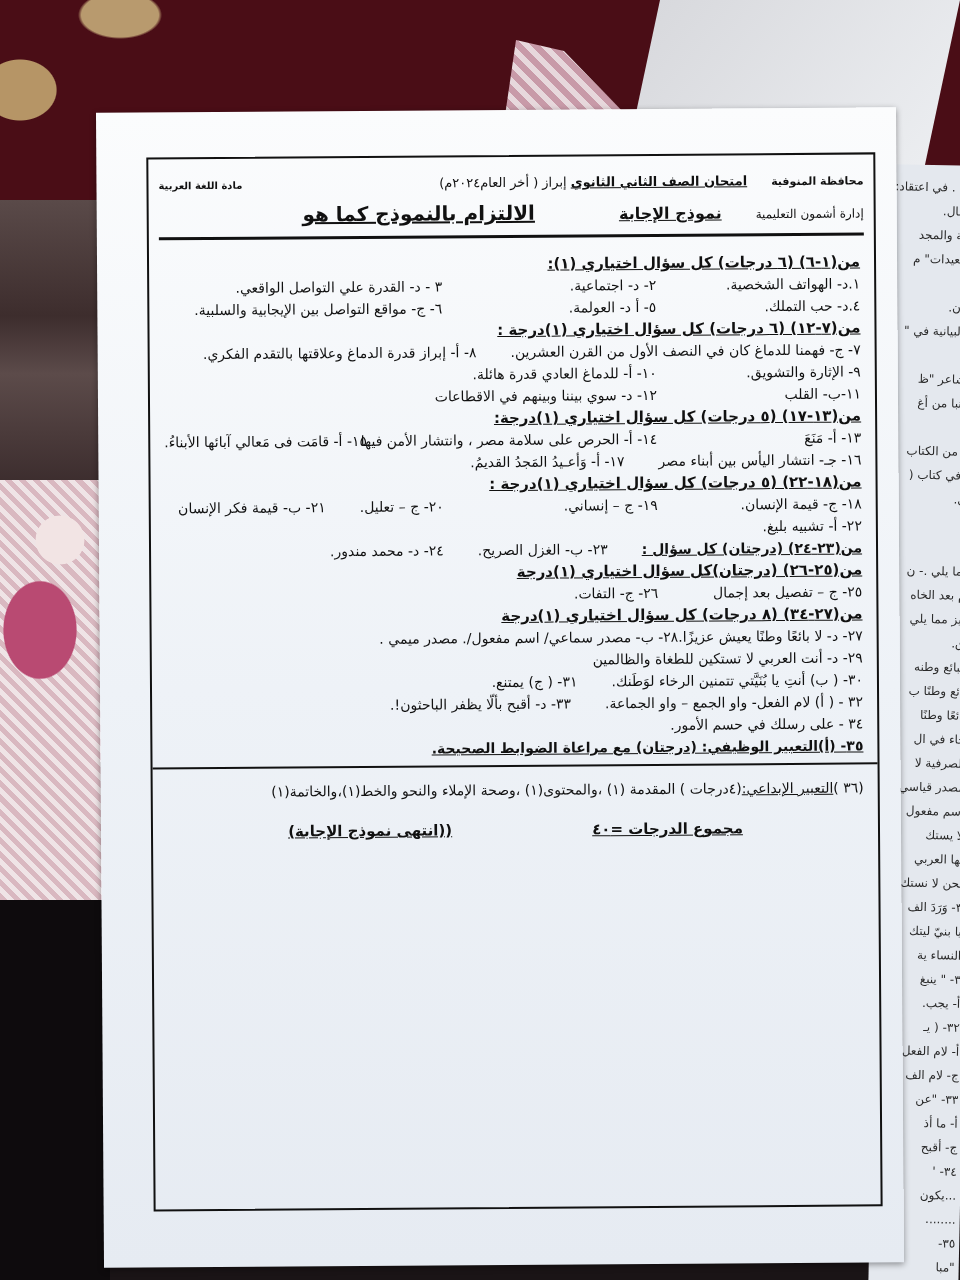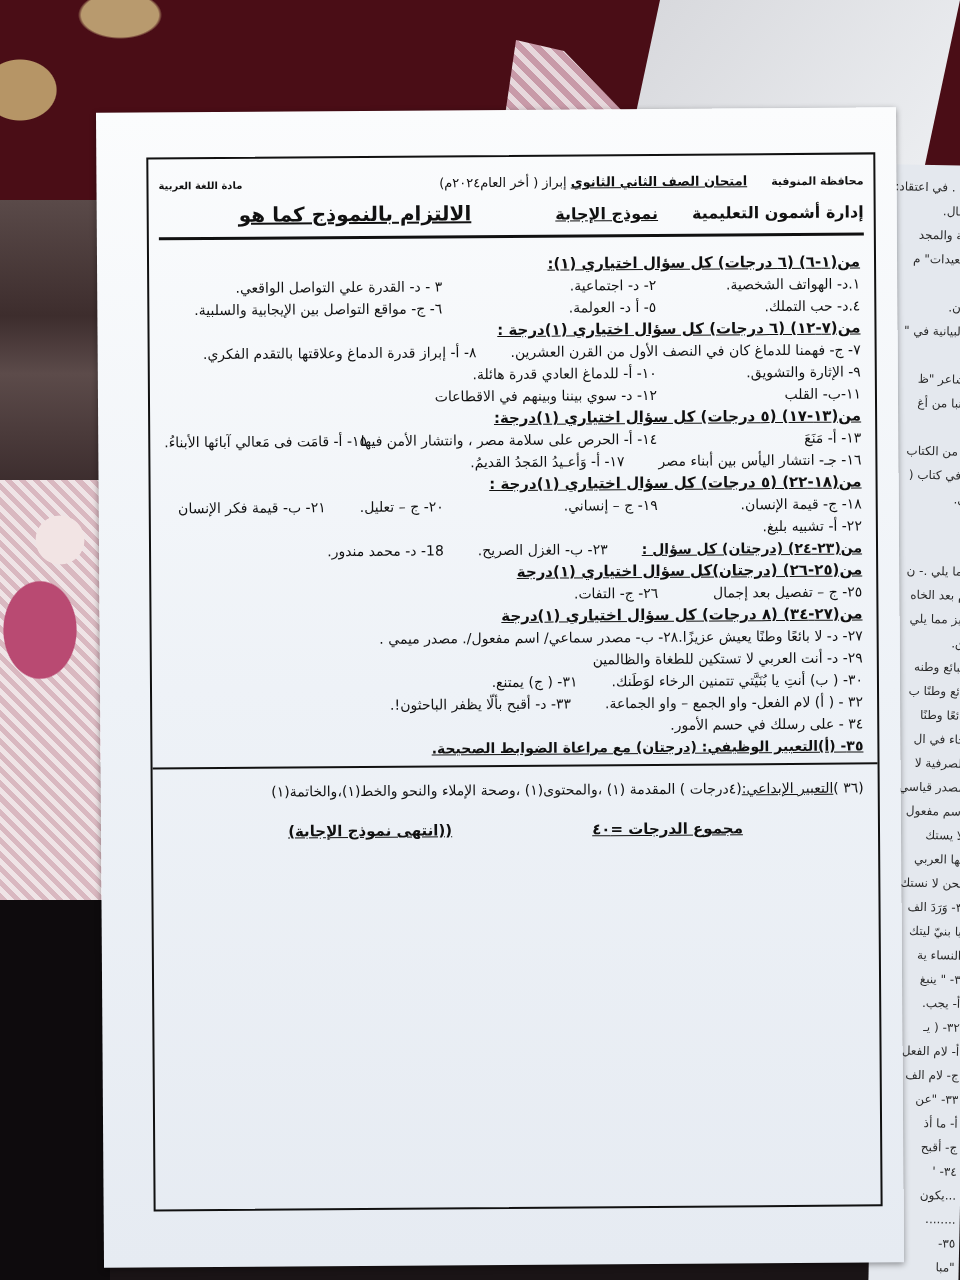"إدارة أشمون التعليمية" .hdr .admin { font-size: 16px -> 12px; font-weight: bold -> normal }
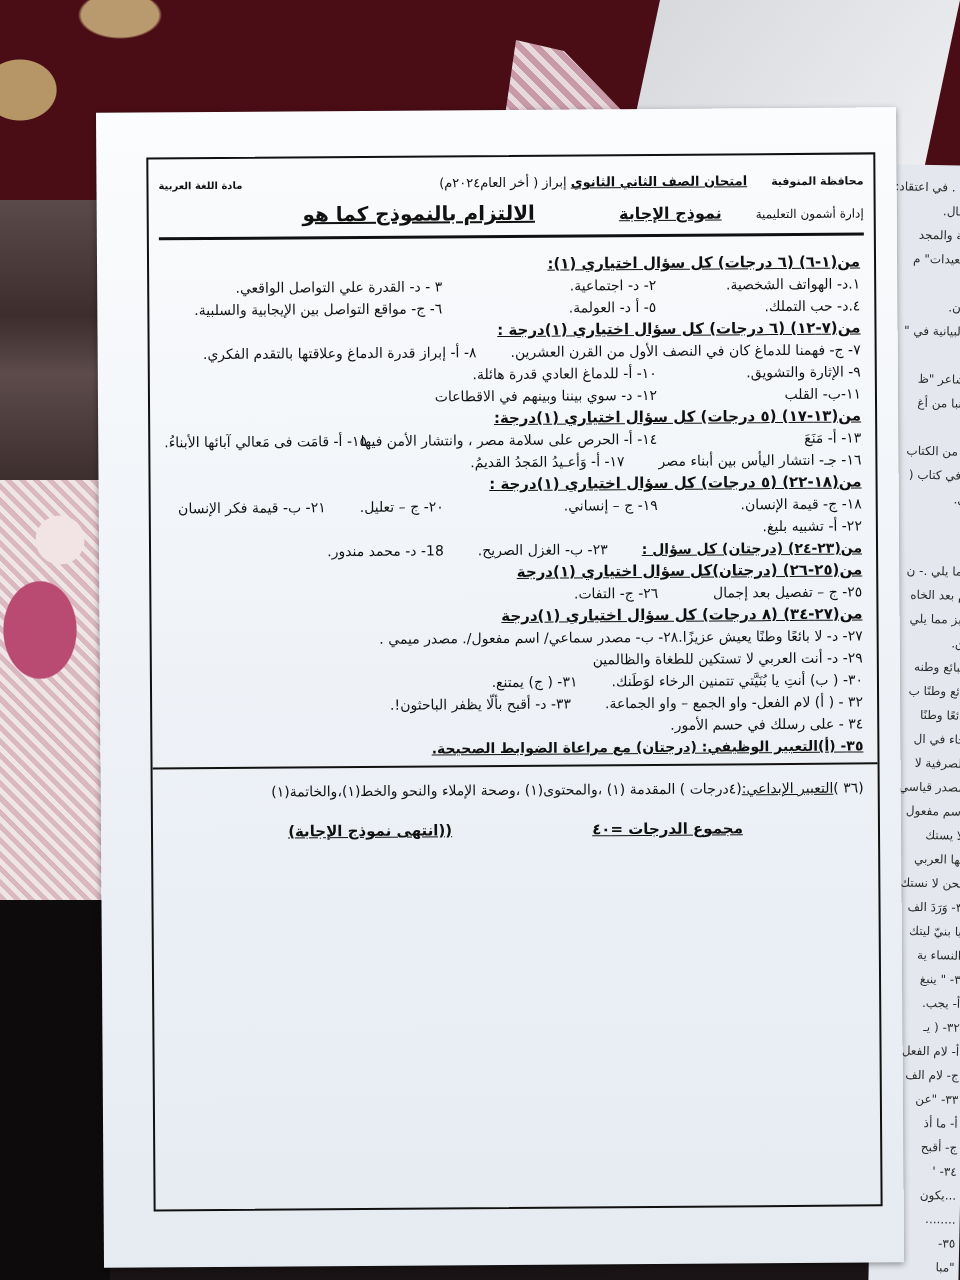"18- د- محمد مندور." span { text: 18- -> ٢٤- }
